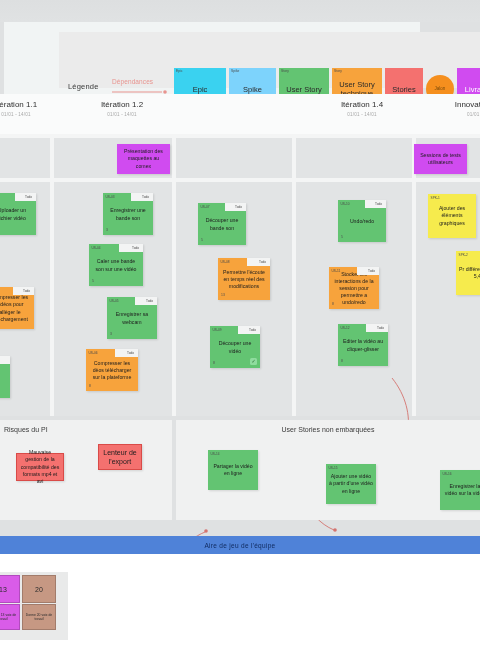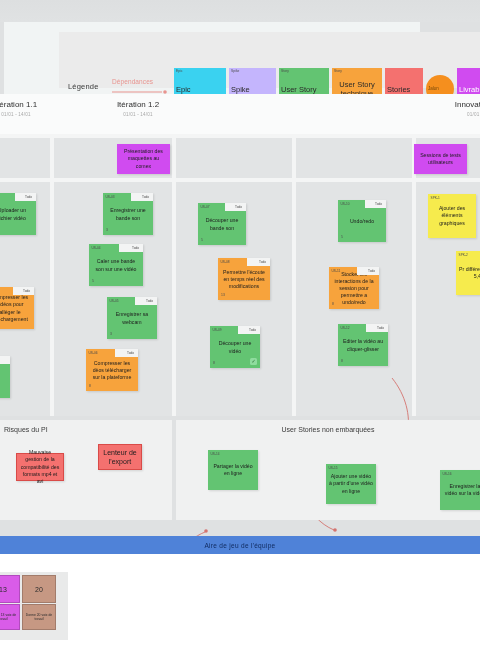"Epic" .legend-card { justify-content: flex-start -> center }
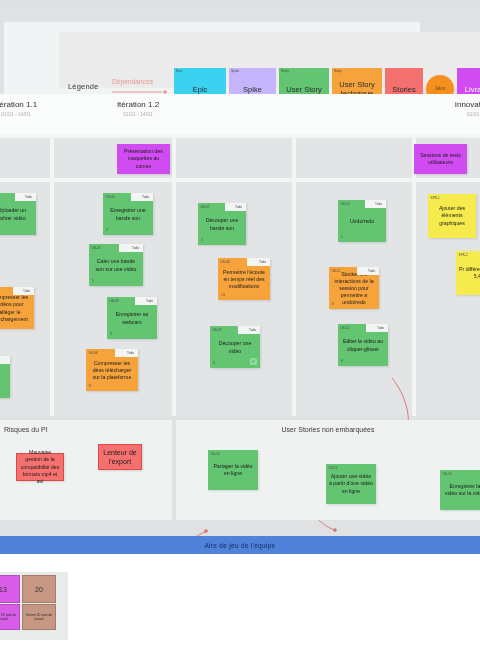"Spike" .lc-spike { background: #c4b5fd -> #7dd3fc }
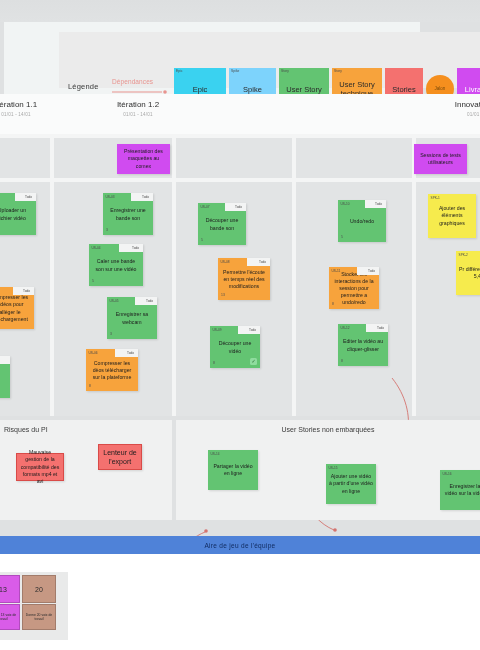"Itération 1.2" div.iter-col-head { left: 78px -> 62px }
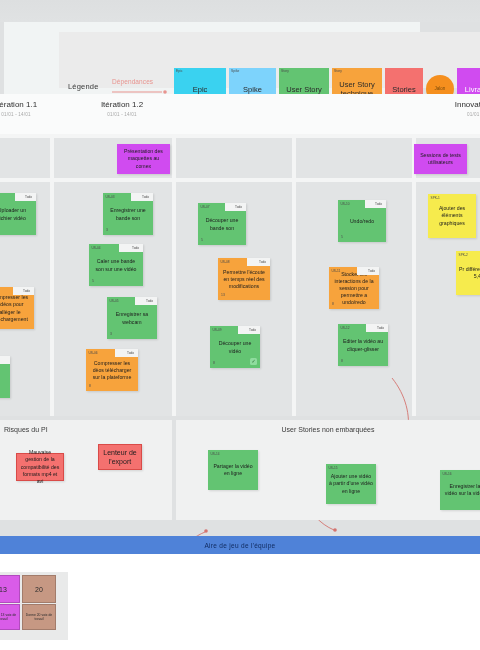"Itération 1.4" div.iter-col-head { html: none -> <div> <div>Itération 1.4</div> <div>01/01 - 14/01</div> </div> }
